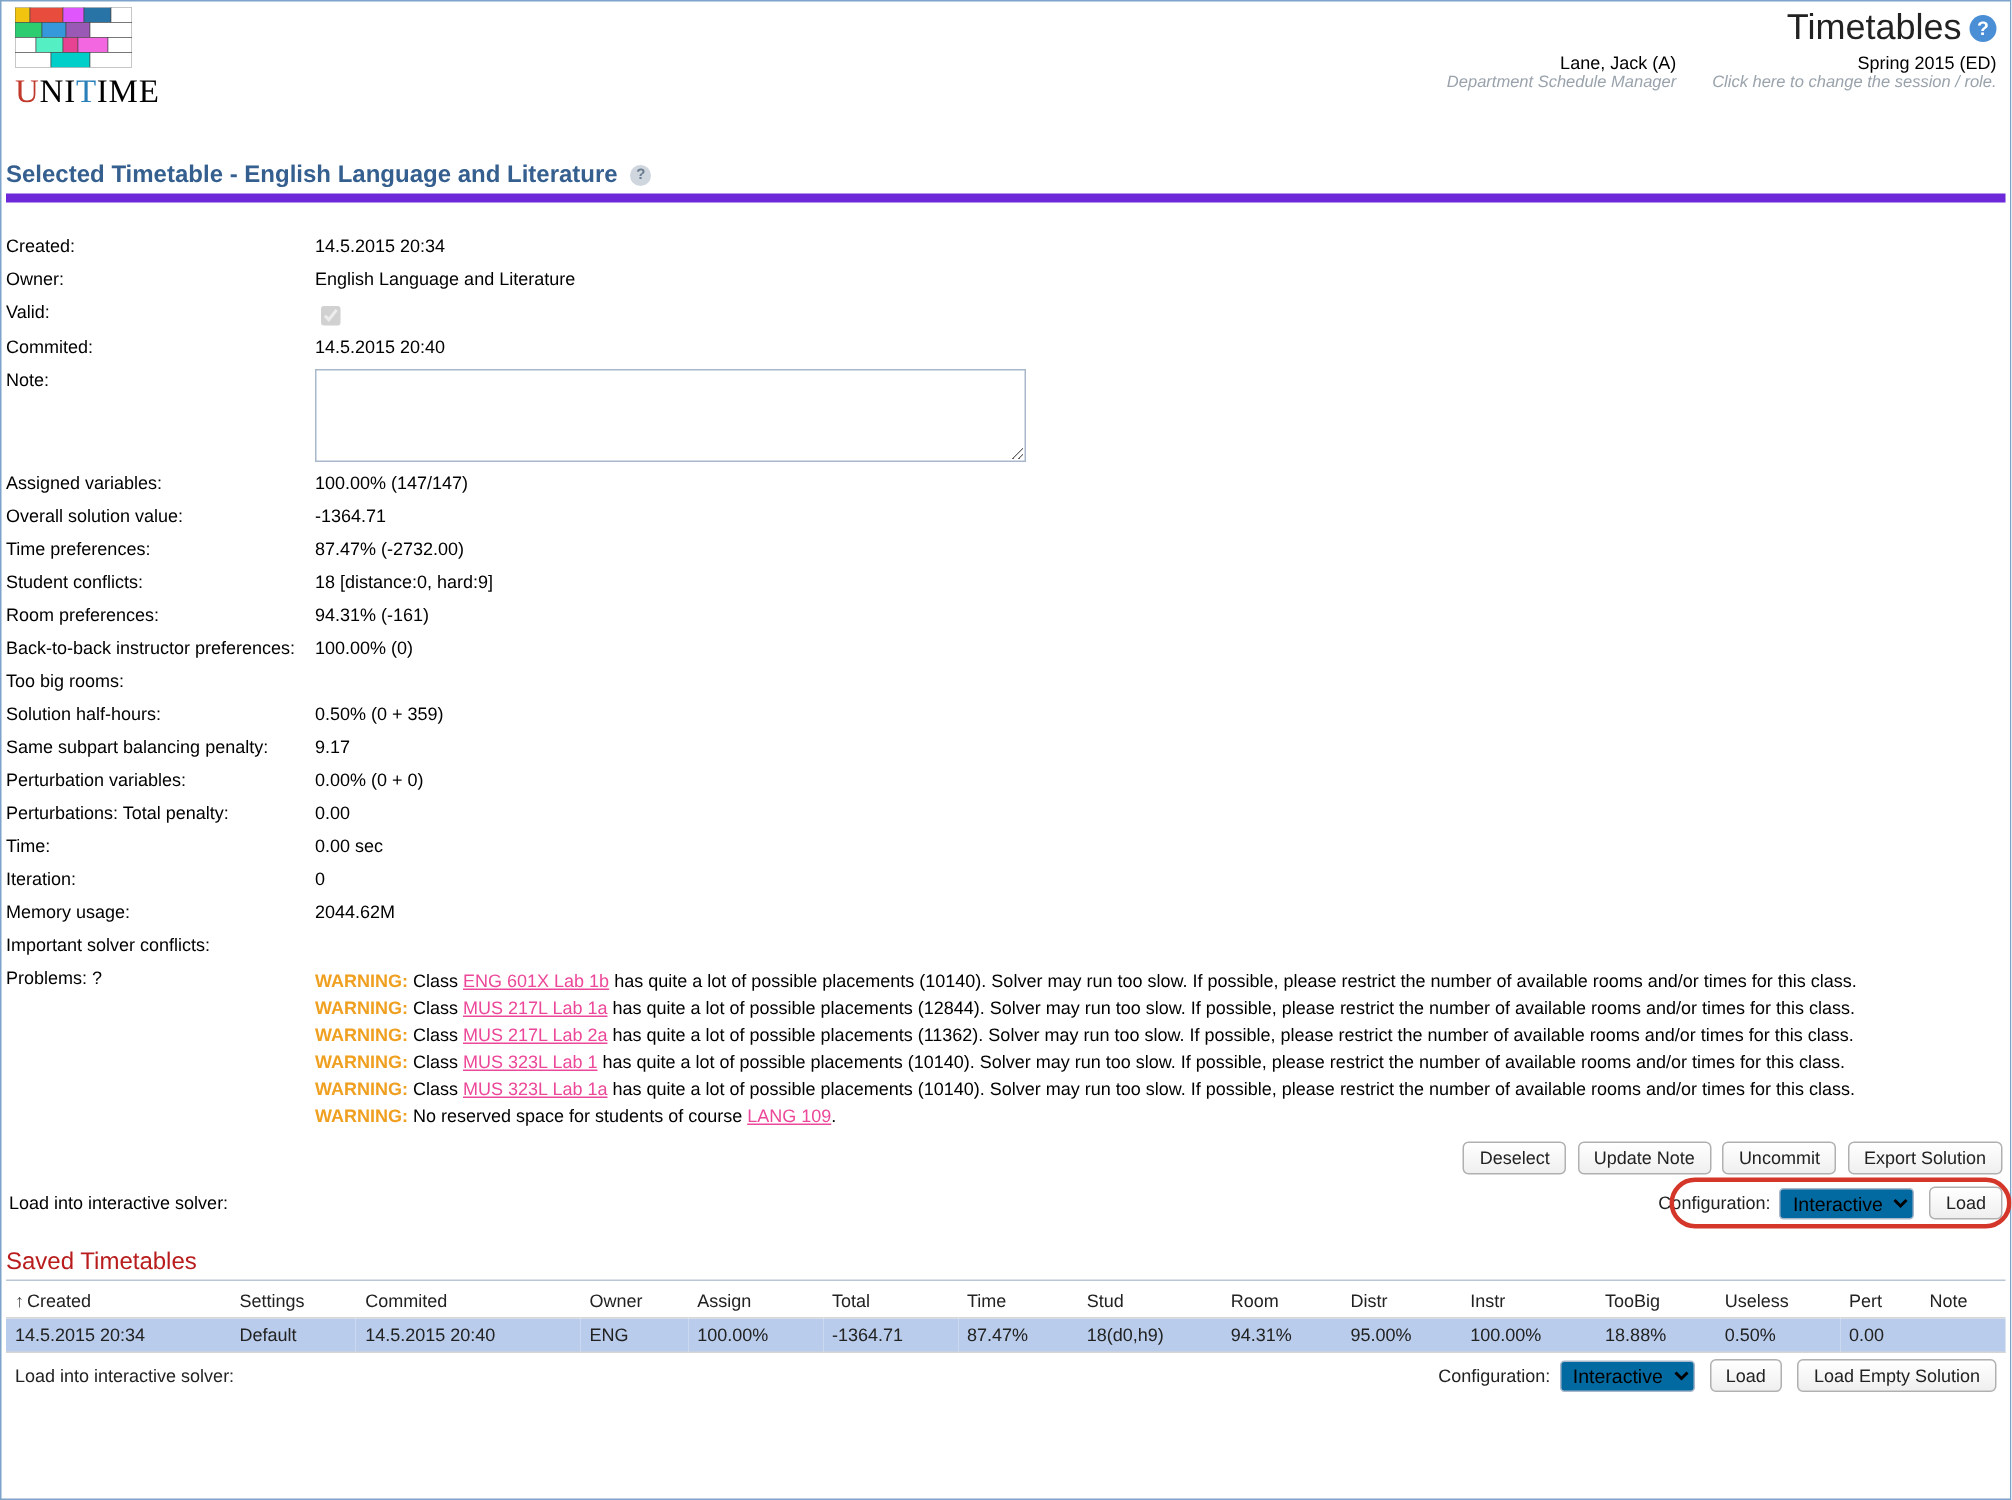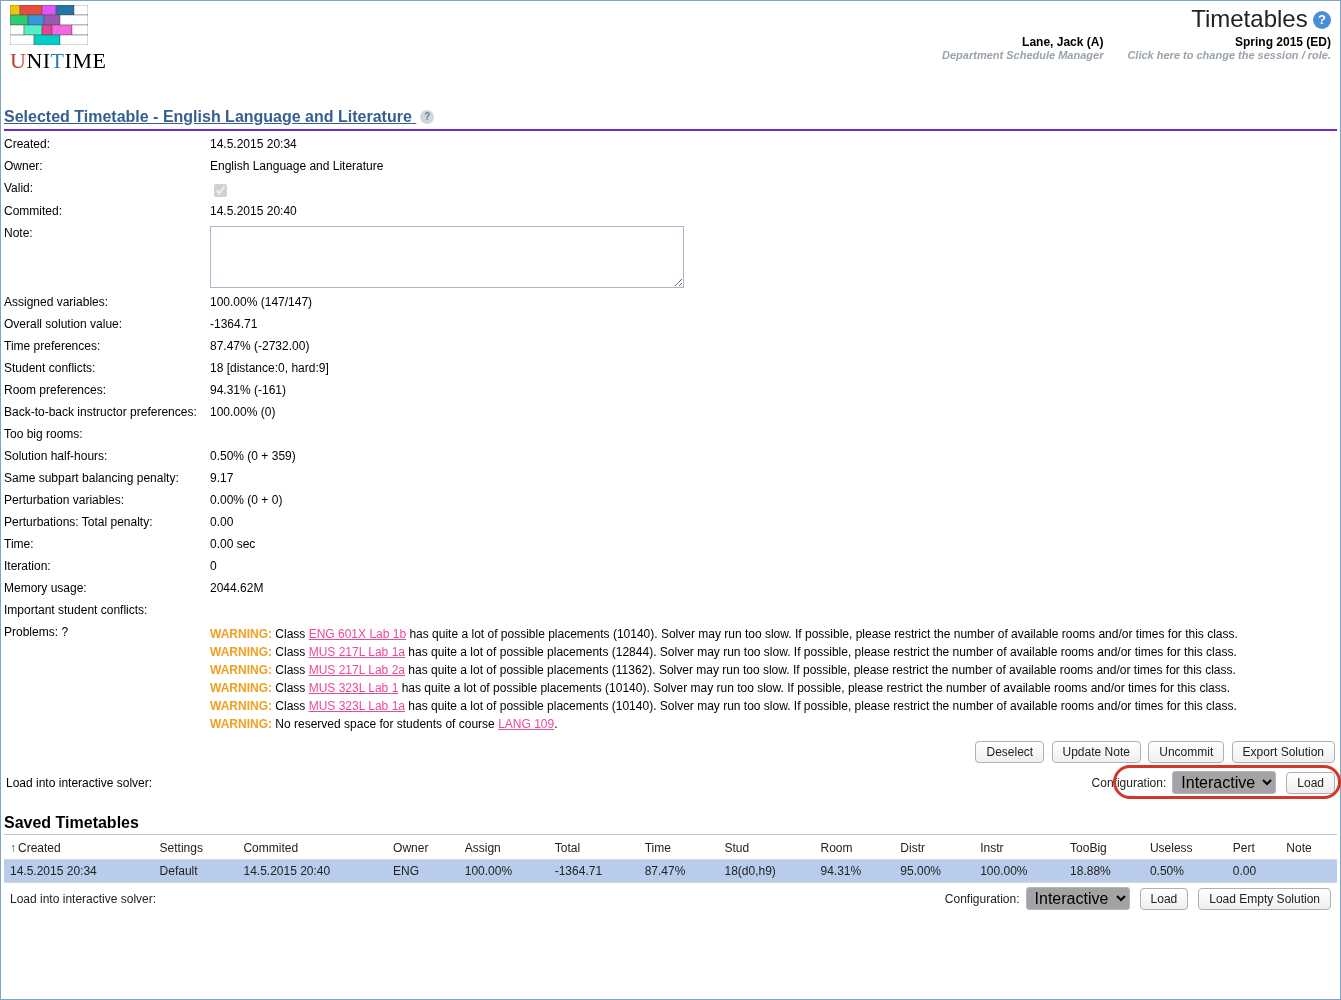"Lane, Jack (A)" .hdr-userline { font-weight: bold -> none }
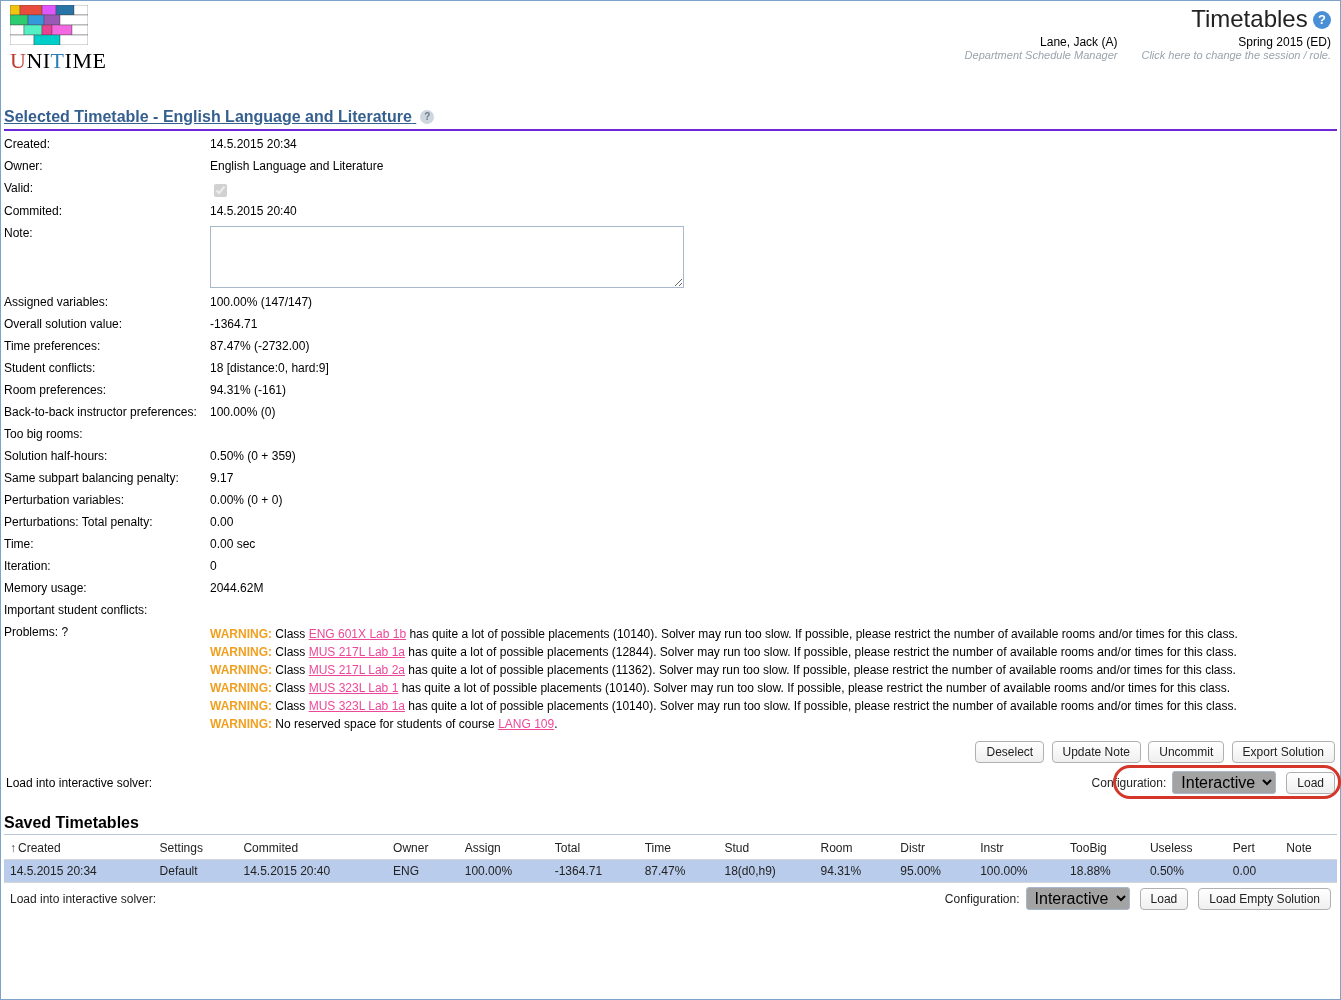"Selected Timetable - English Language" .sect-heading { border-bottom: 2px solid #6d28d9 -> 6px solid #6d28d9; margin: 20px 0 4px 0 -> 20px 0 20px 0; text-decoration: underline -> none }
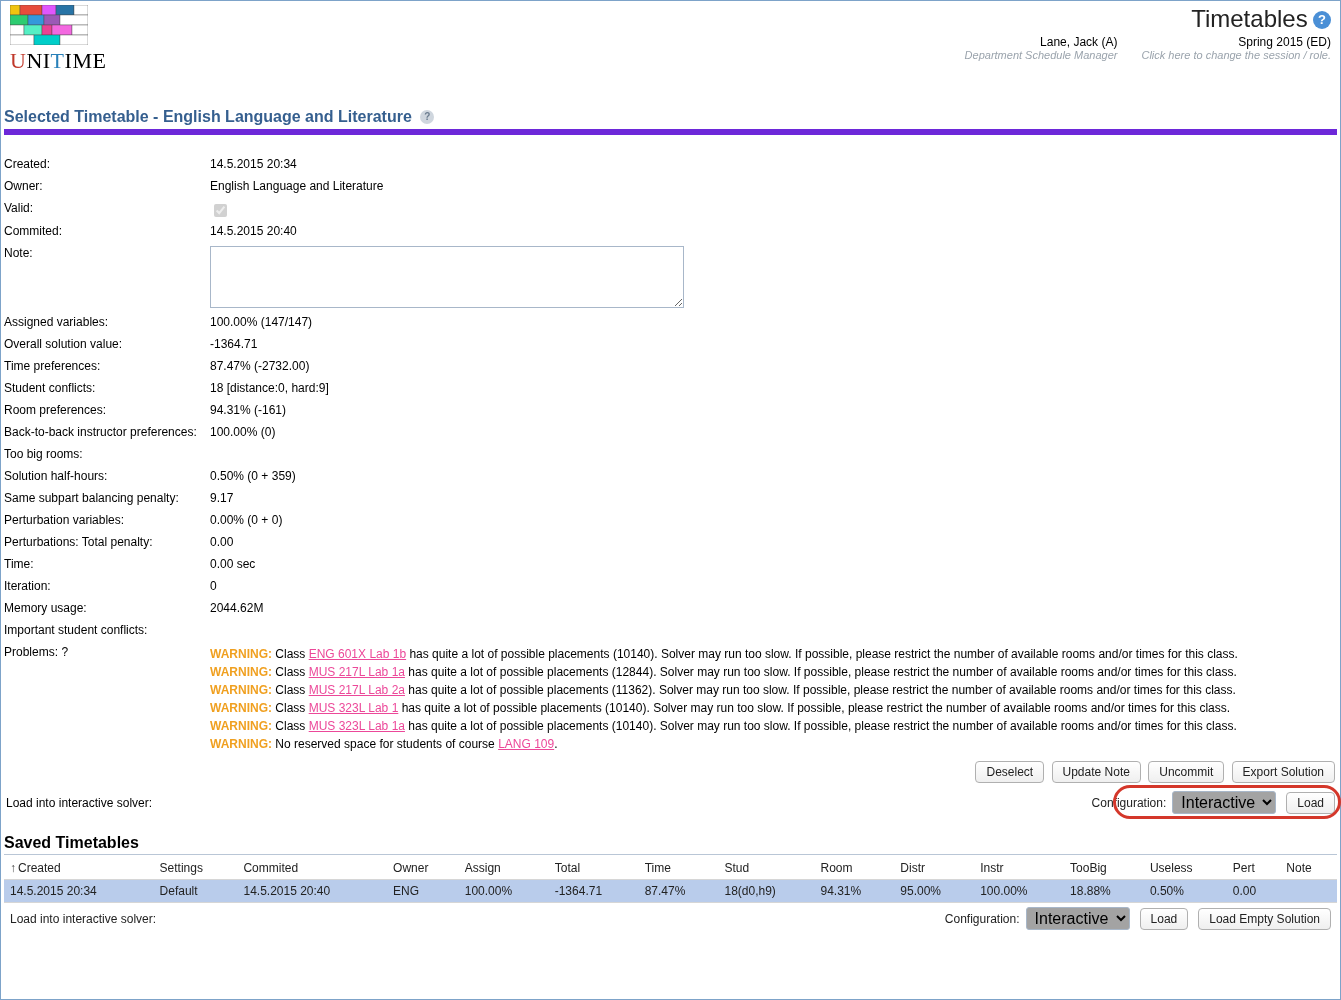"Important student conflicts:" div.k { text: student -> solver }
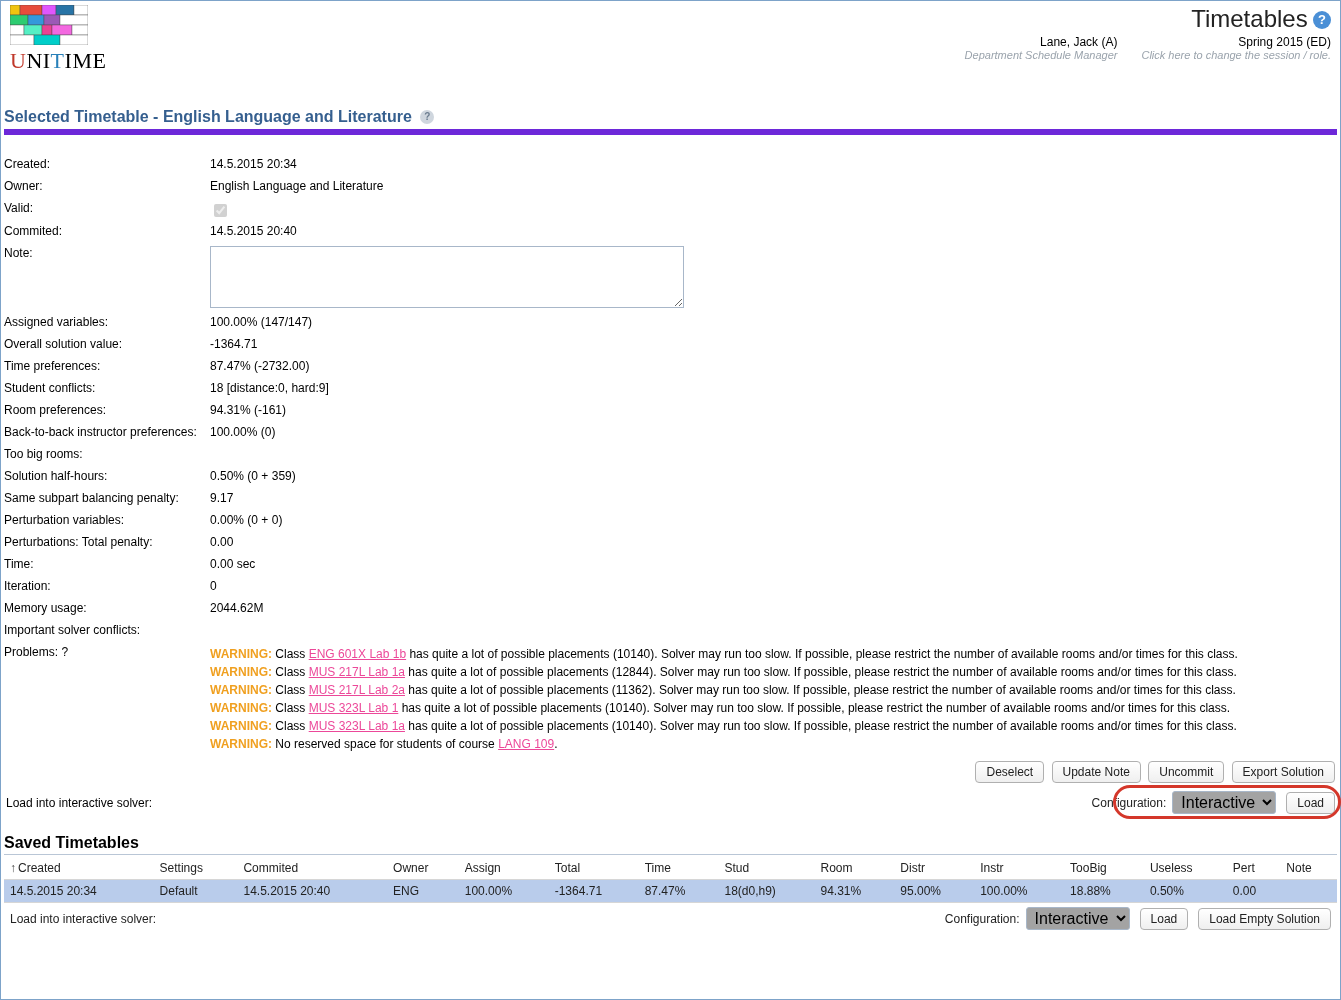"Interactive" select.sel { background: #a3a3a3 -> #0369a1; font-size: 16px -> 13px }
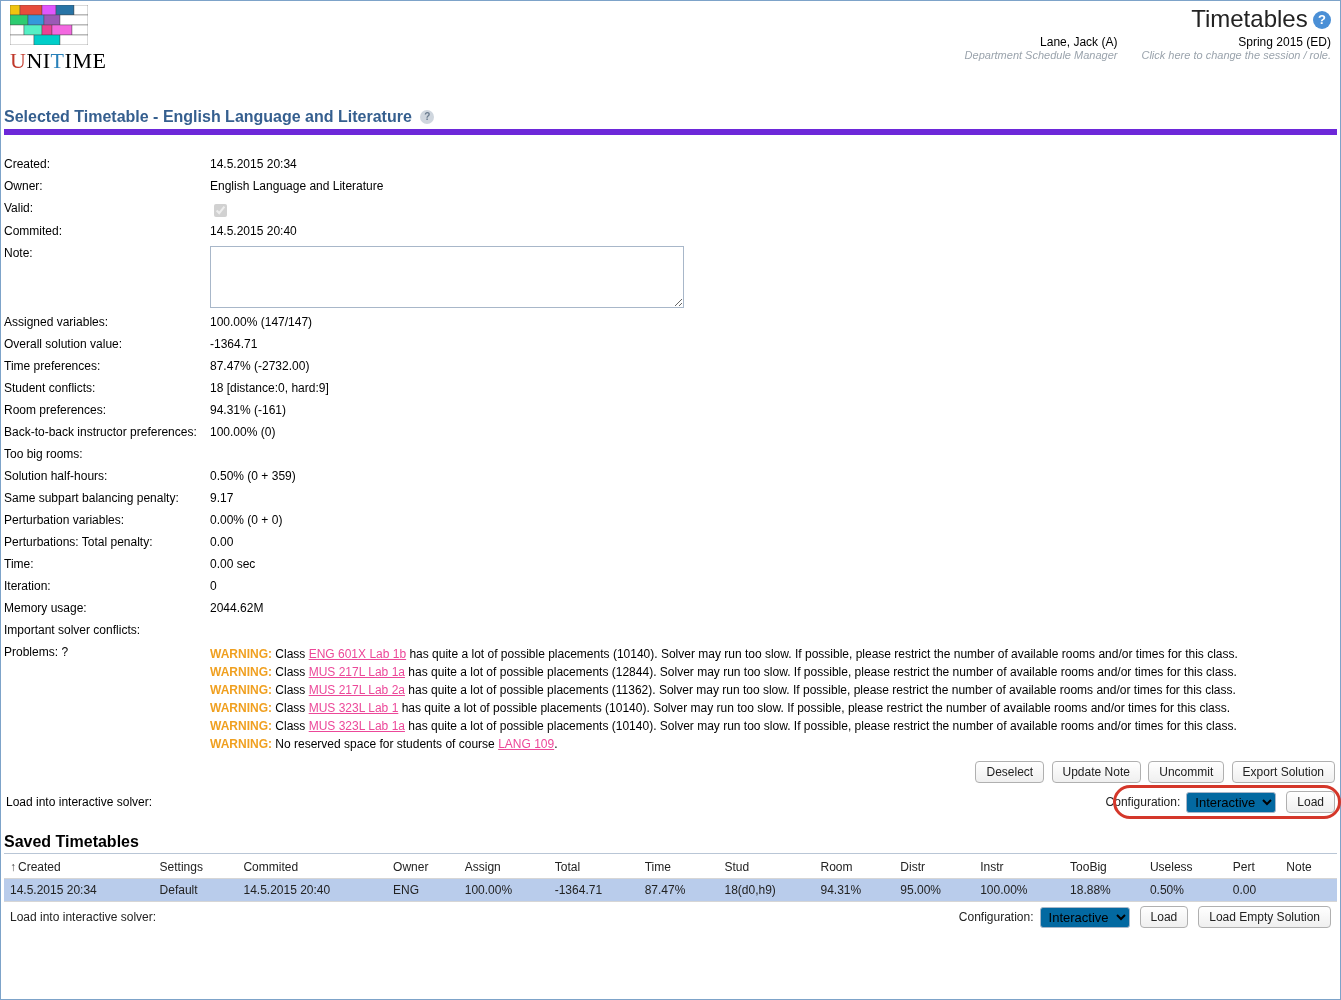"Saved Timetables" .savedhdr { color: #000000 -> #b91c1c; font-weight: bold -> normal }
